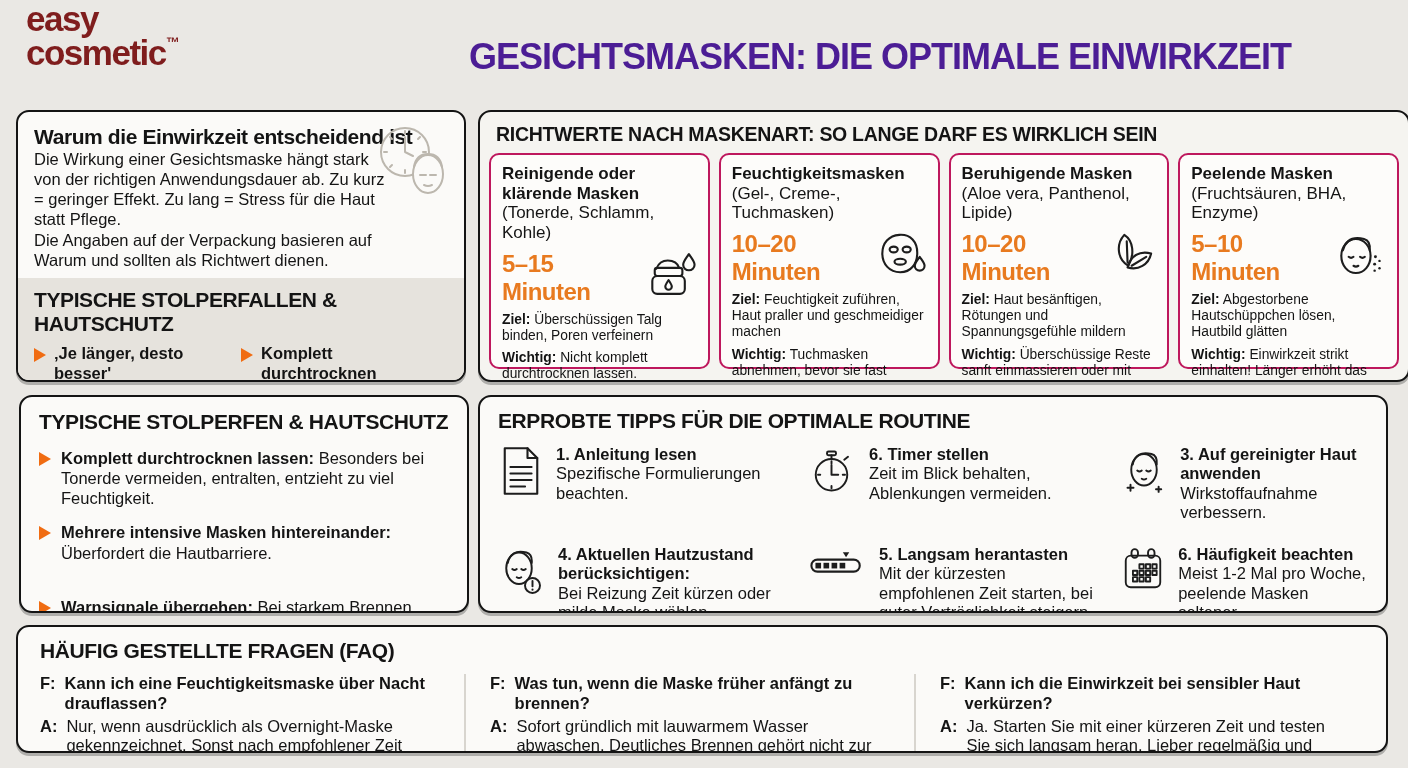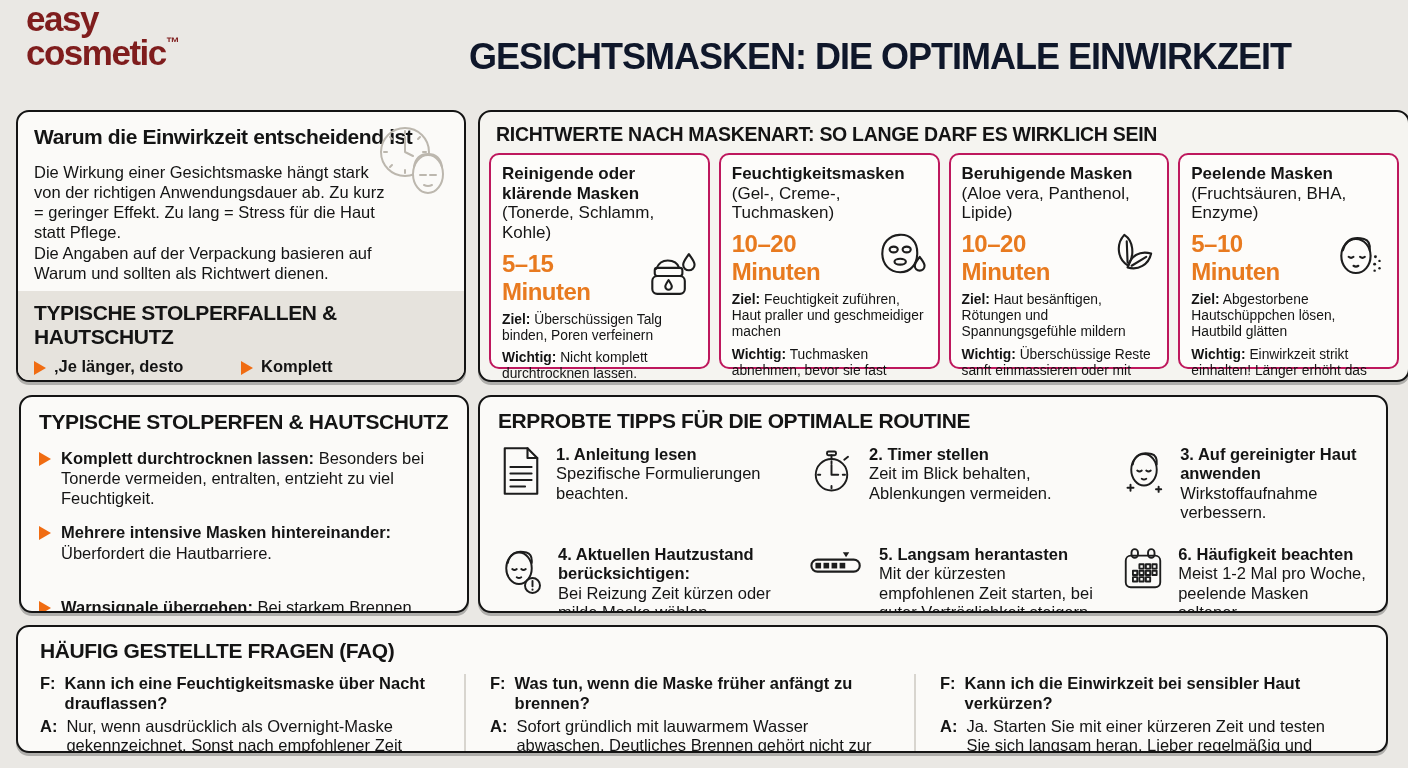"GESICHTSMASKEN: DIE OPTIMALE EINWIRKZEIT" .page-title { color: #0f172a -> #4c1d95 }
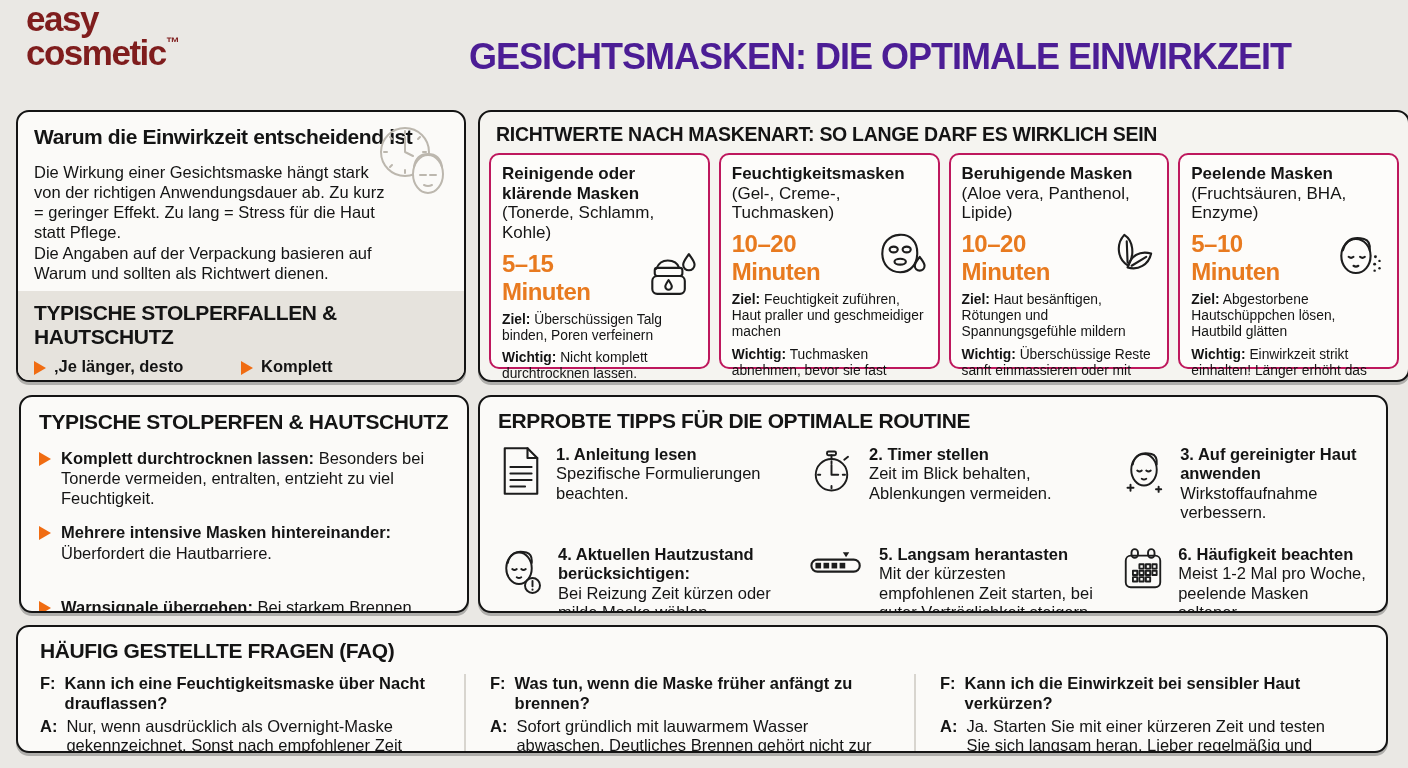"Die Wirkung einer Gesichtsmaske hängt" .why-top p { margin-top: 13px -> 0 }
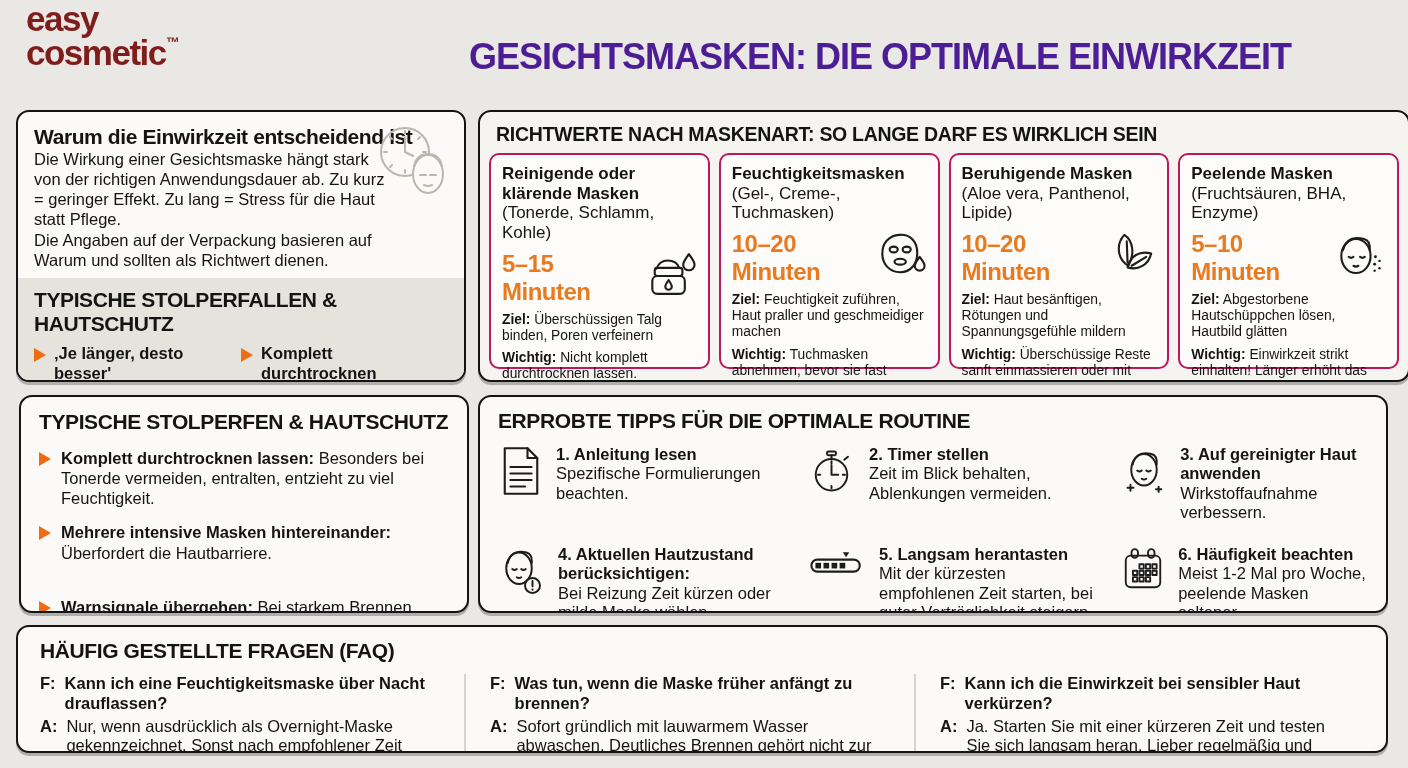"2. Timer stellen" div.tip-title { text: 2 -> 6 }
